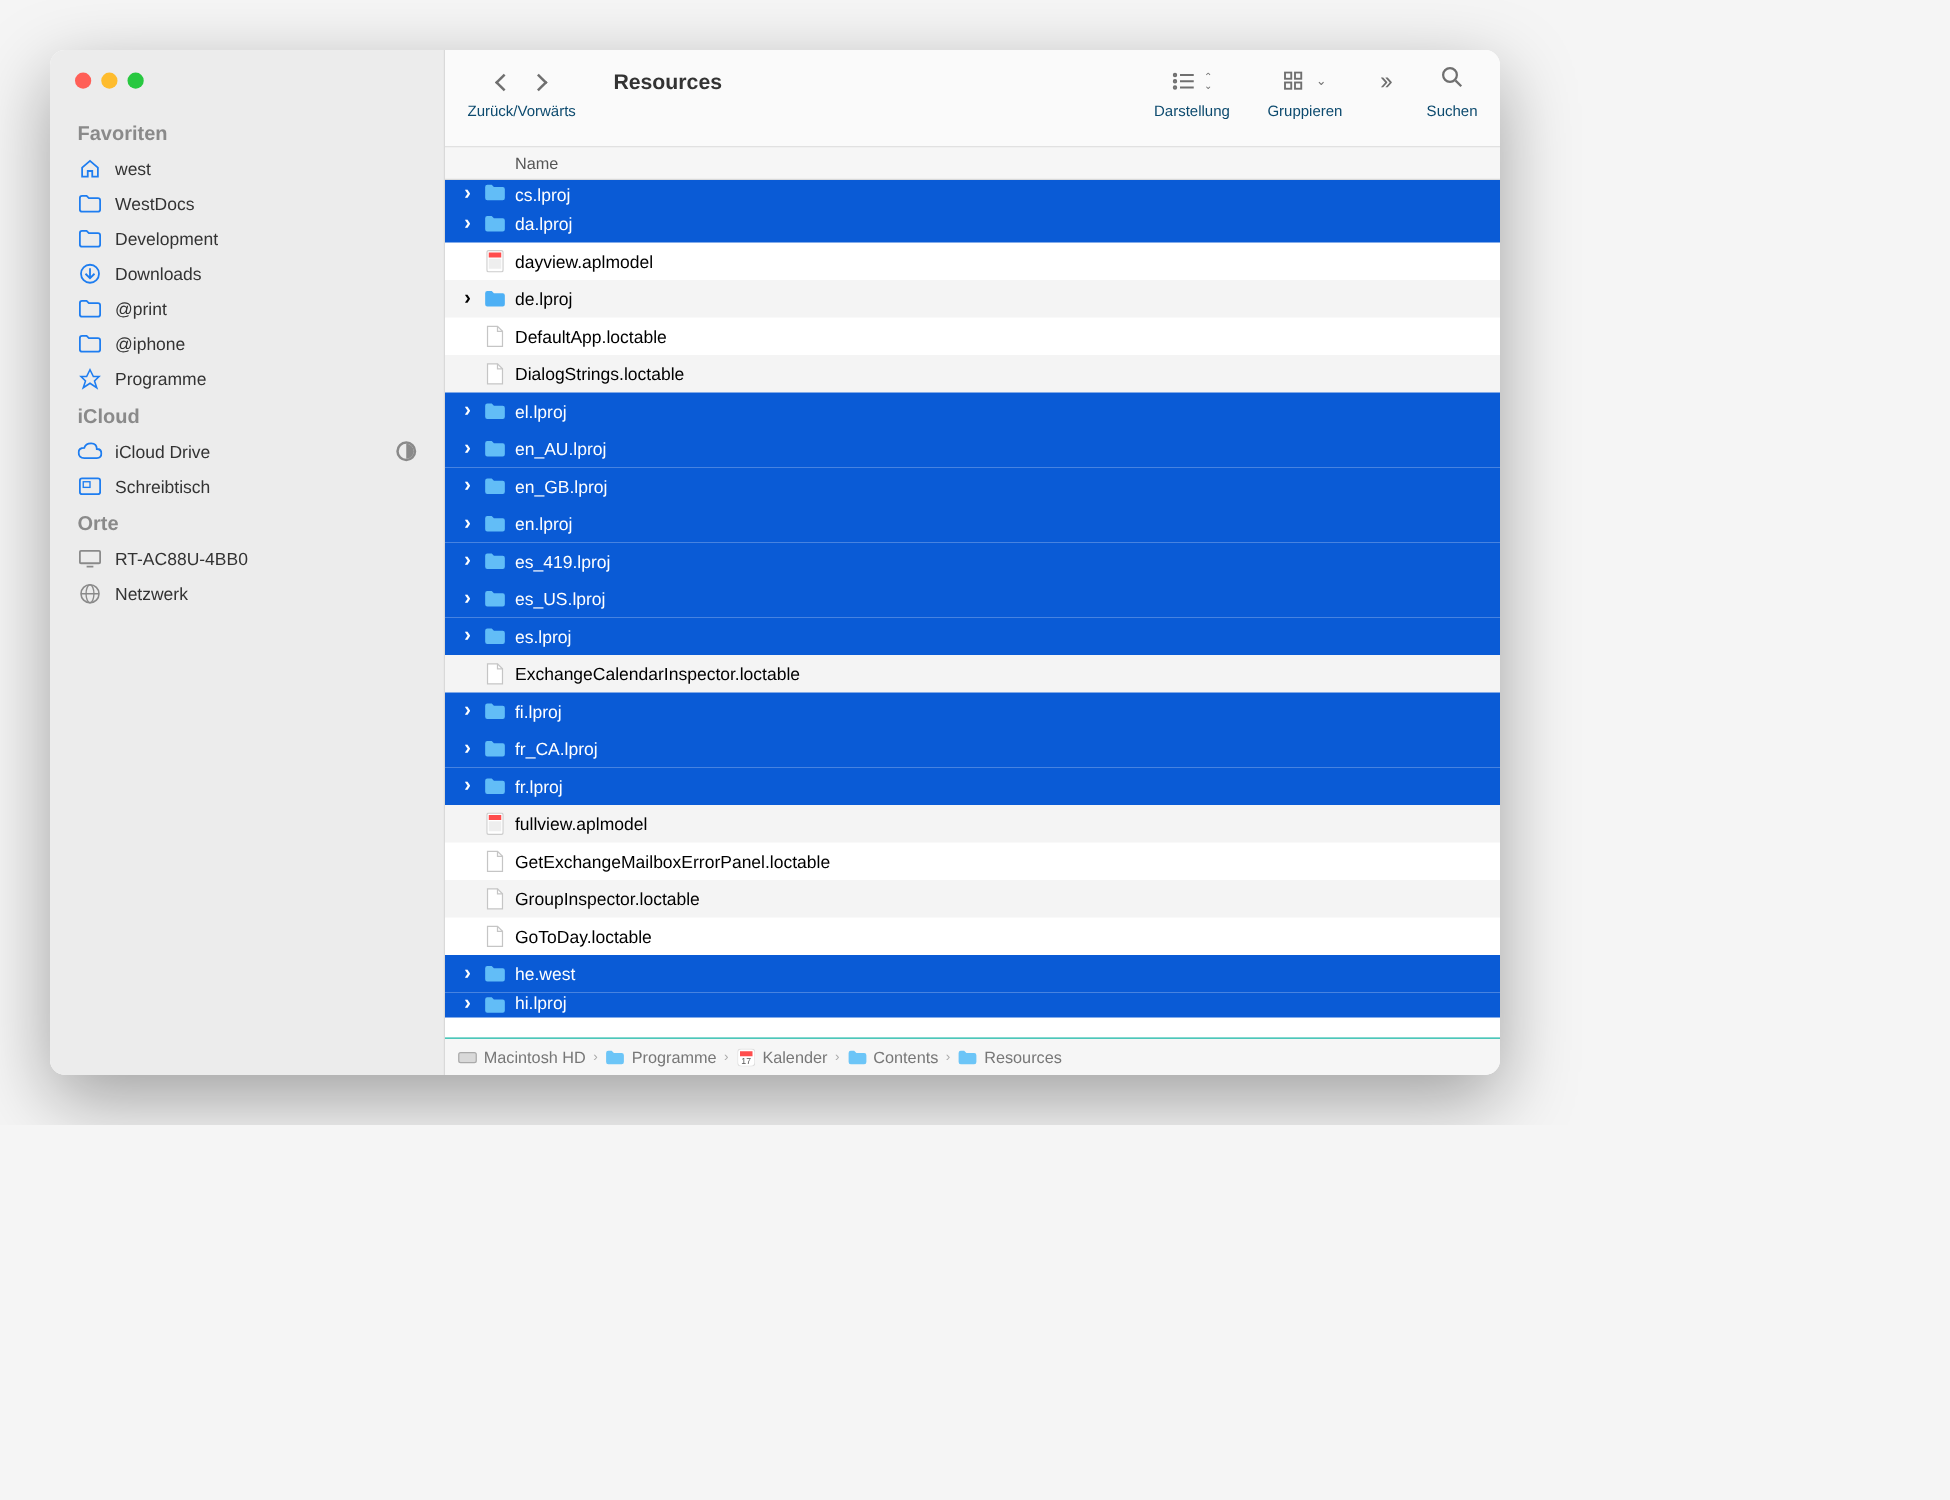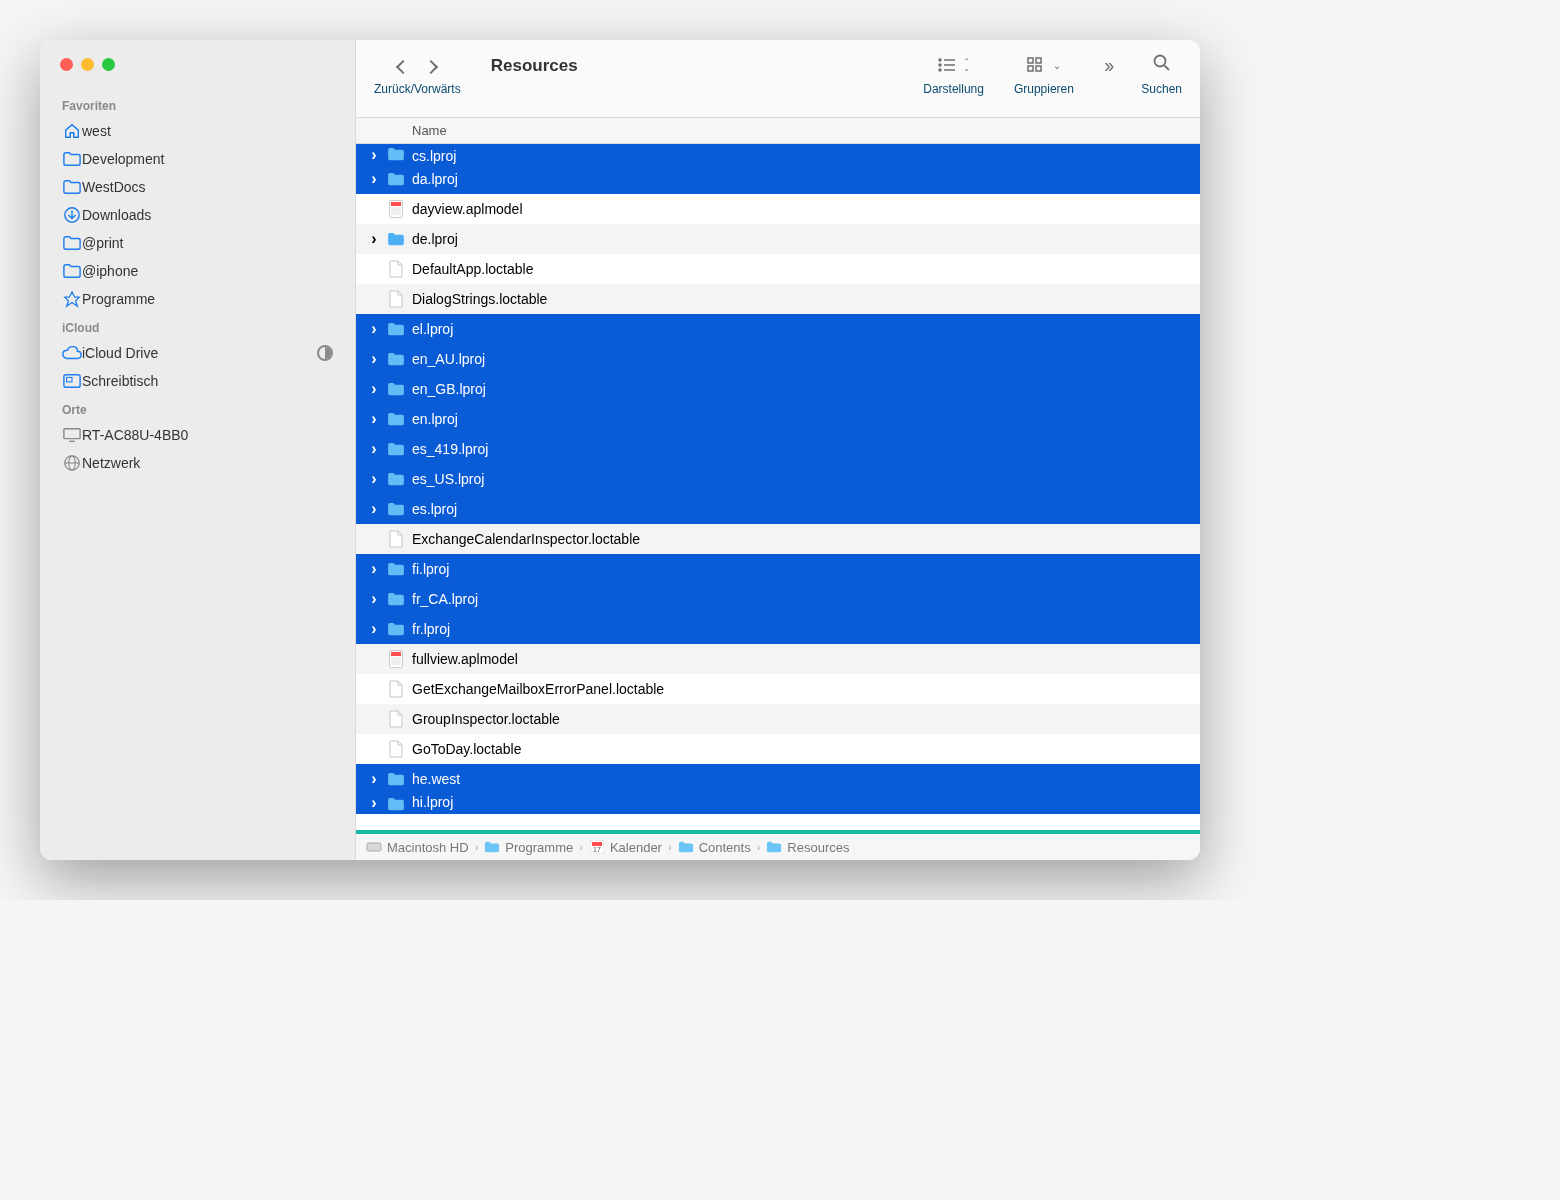"Favoriten" .side-section-header { font-size: 12px -> 16px }
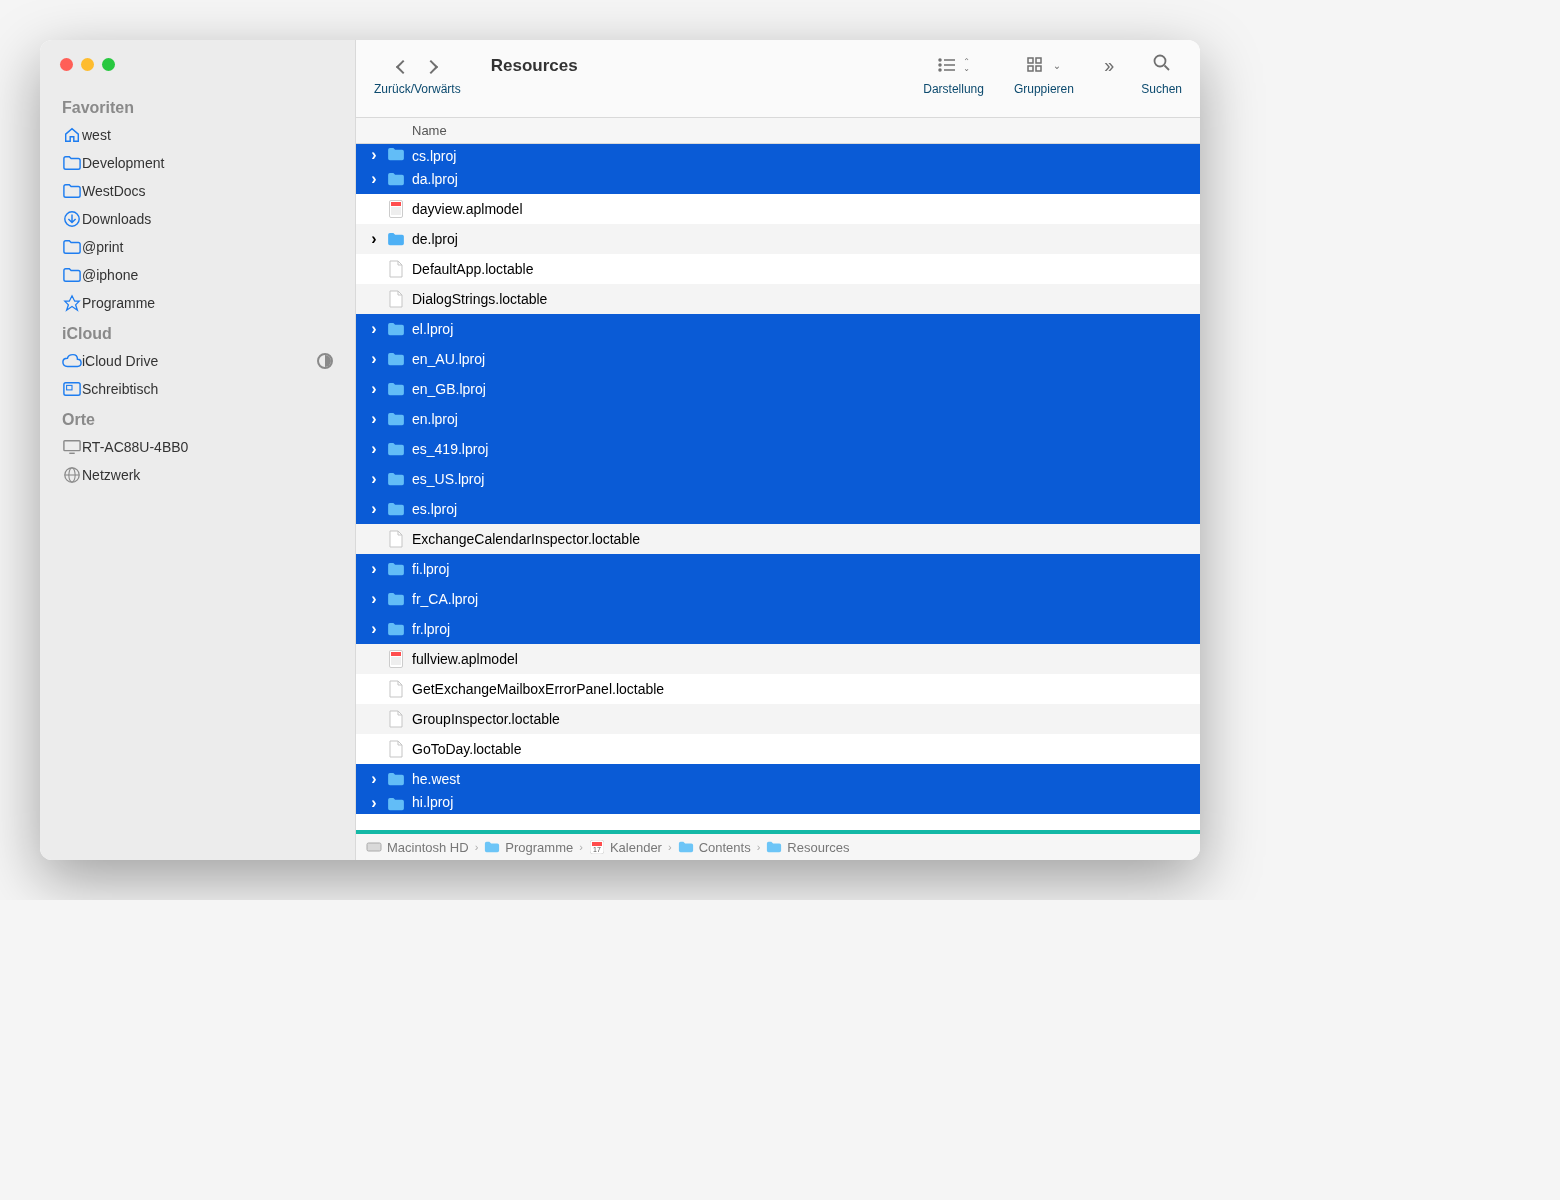"west" .side-item { gap: none -> 10px }
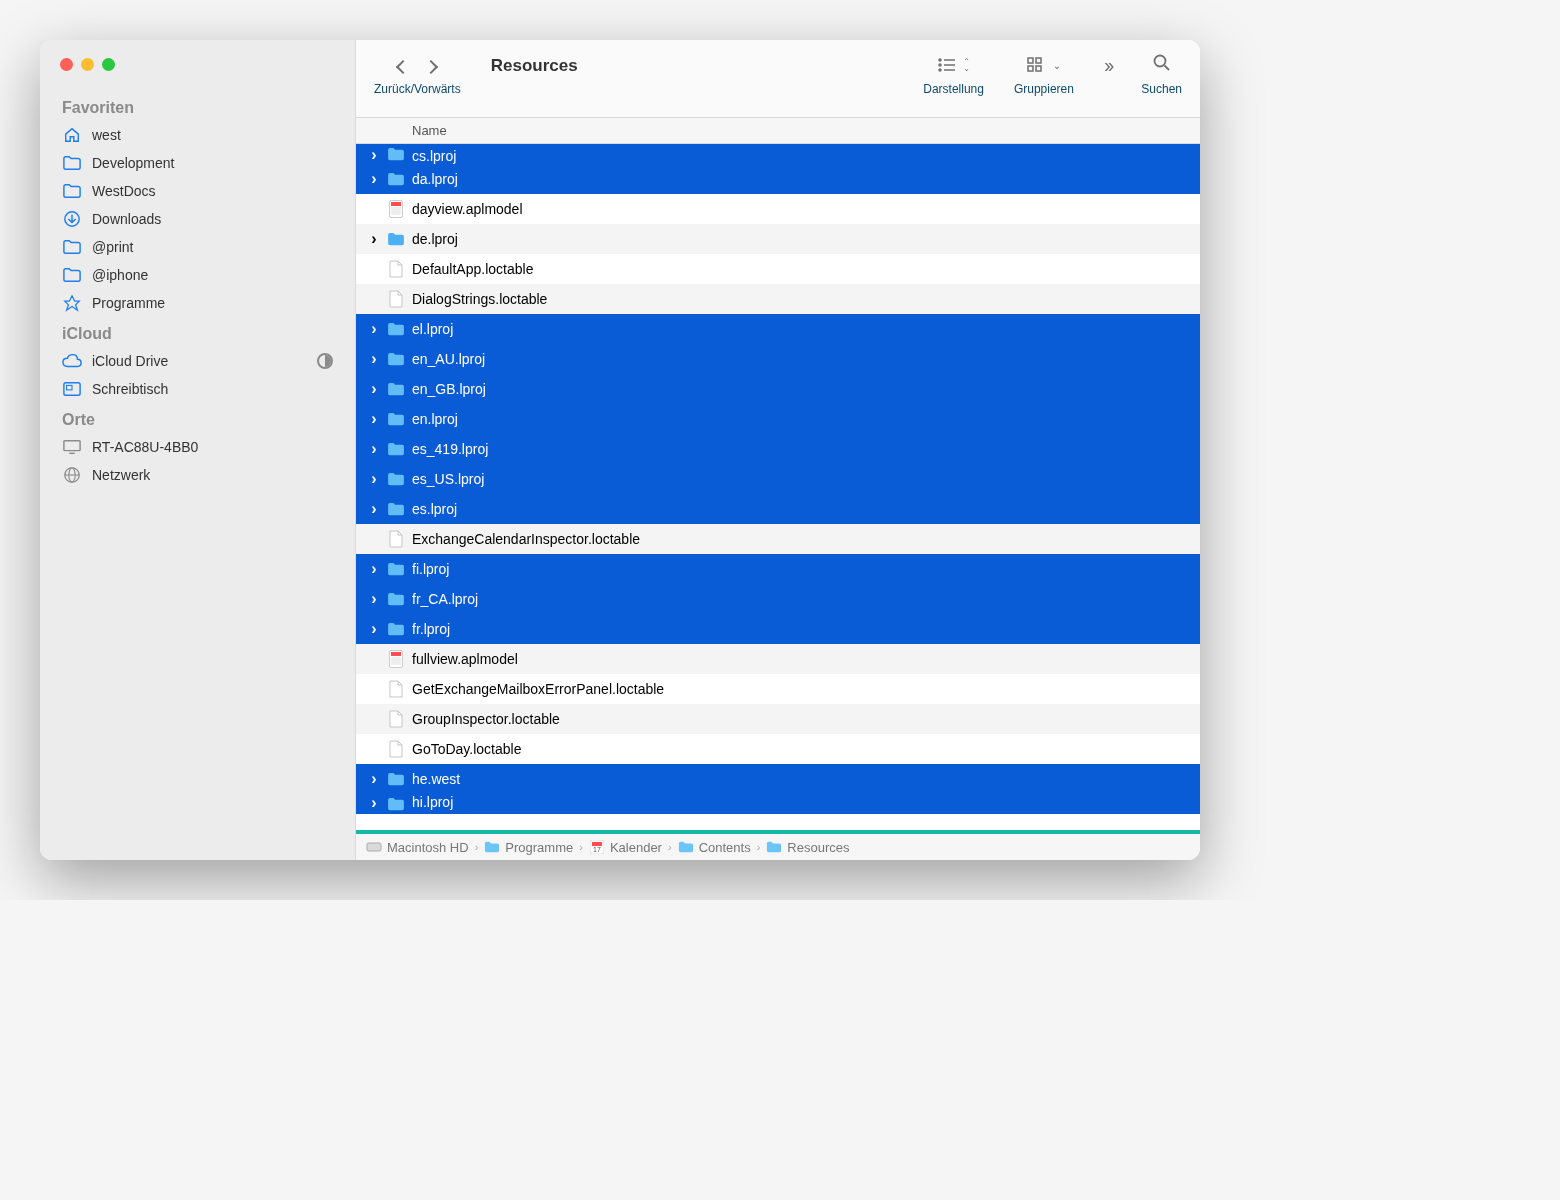"Development" div.side-item { order: before "WestDocs" -> after "WestDocs" }
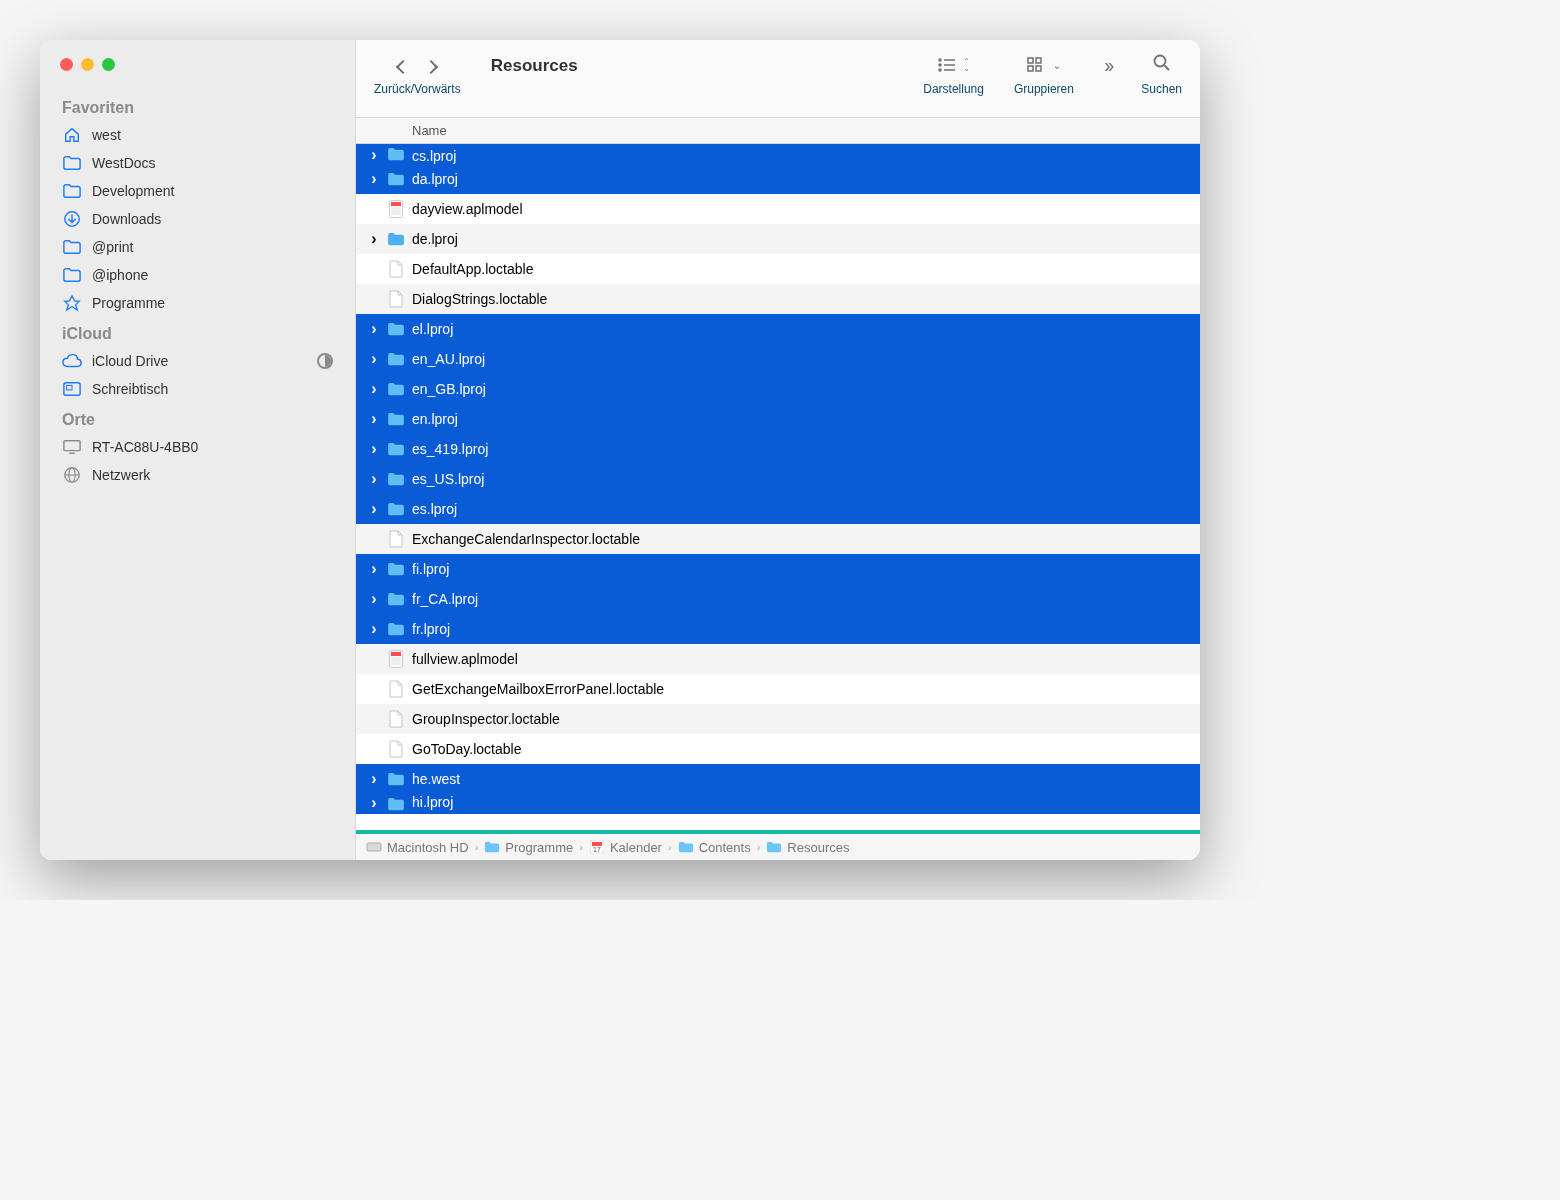"Macintosh HD" .pathbar { border-top: 4px solid #14b8a6 -> 1px solid #14b8a6 }
